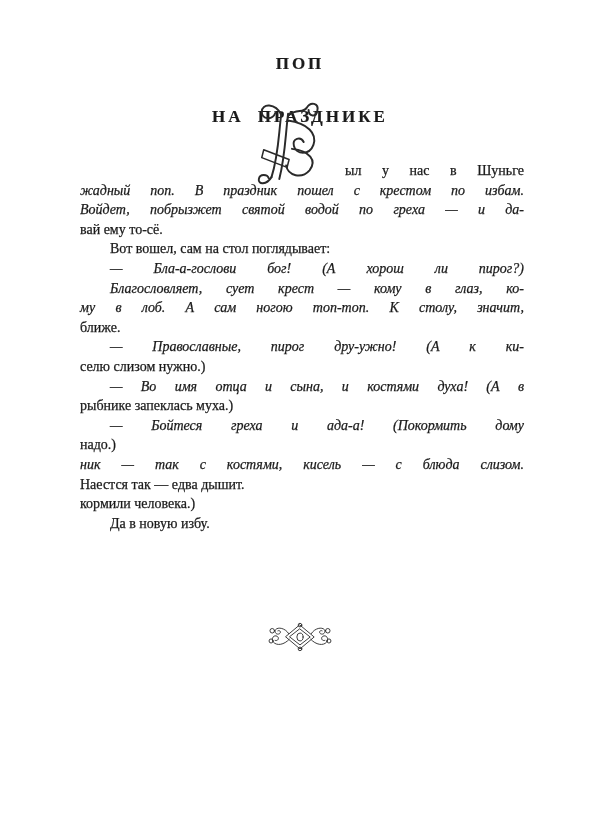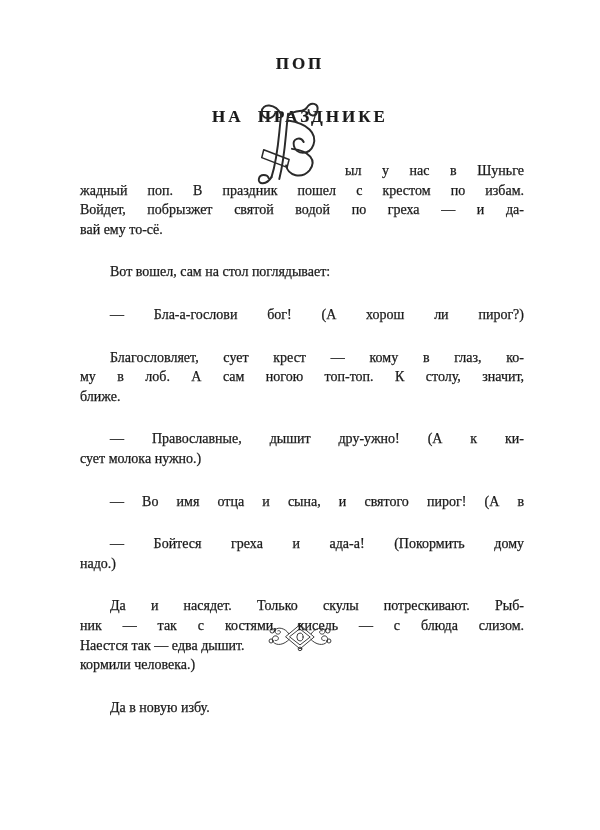"жадный поп. В праздник пошел" .line.justify { font-style: none -> italic }
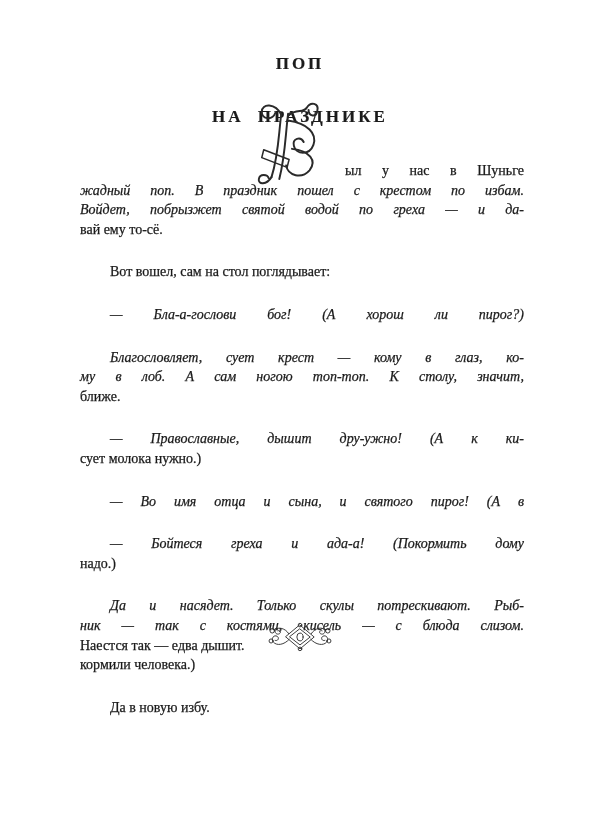"Вот вошел, сам на стол" .line.indent { margin-top: 23px -> none }
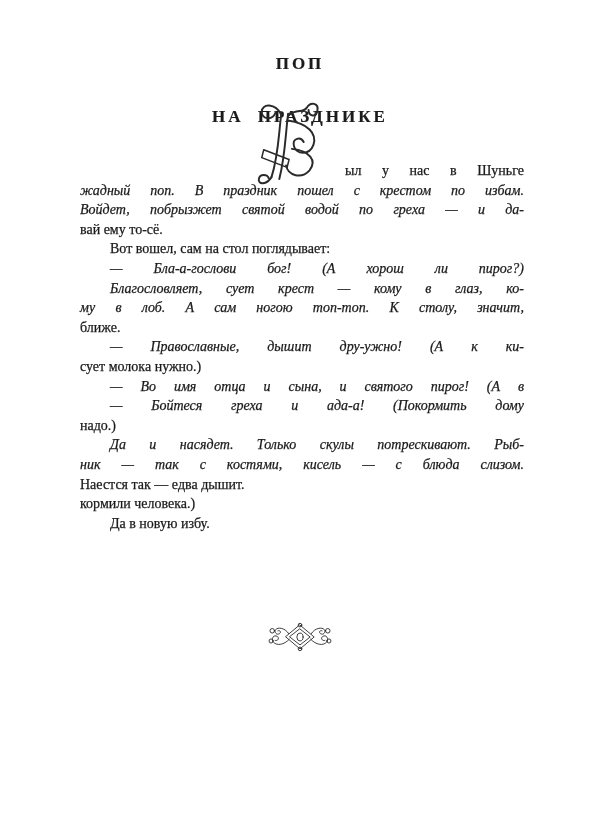"— Православные, дышит дру-ужно! (А" div.line { text: дышит -> пирог }
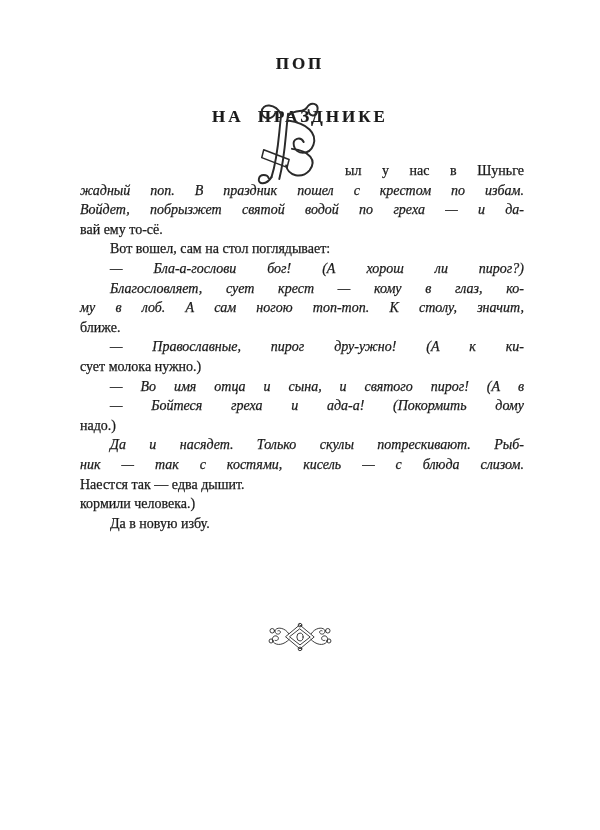"сует молока нужно.)" div.line { text: сует молока -> селю слизом }
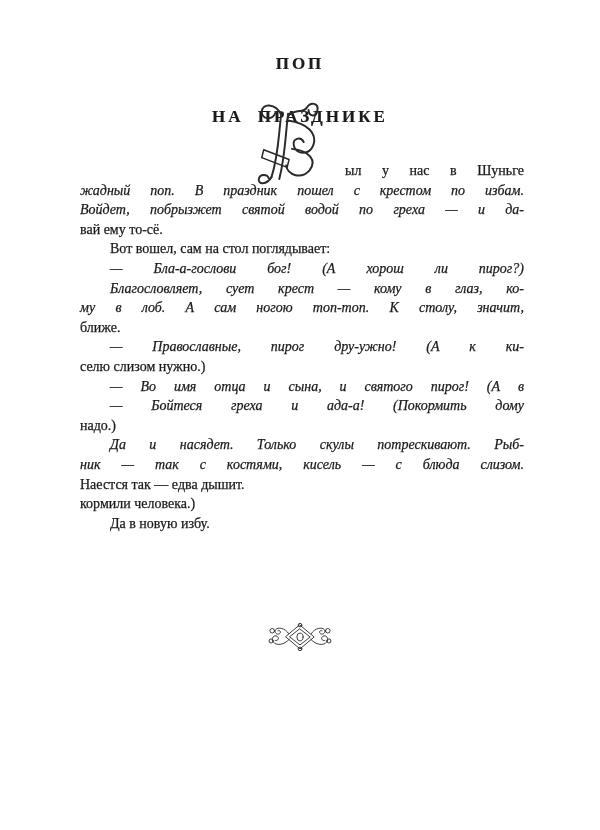"— Во имя отца и" div.line { text: святого пирог -> костями духа }
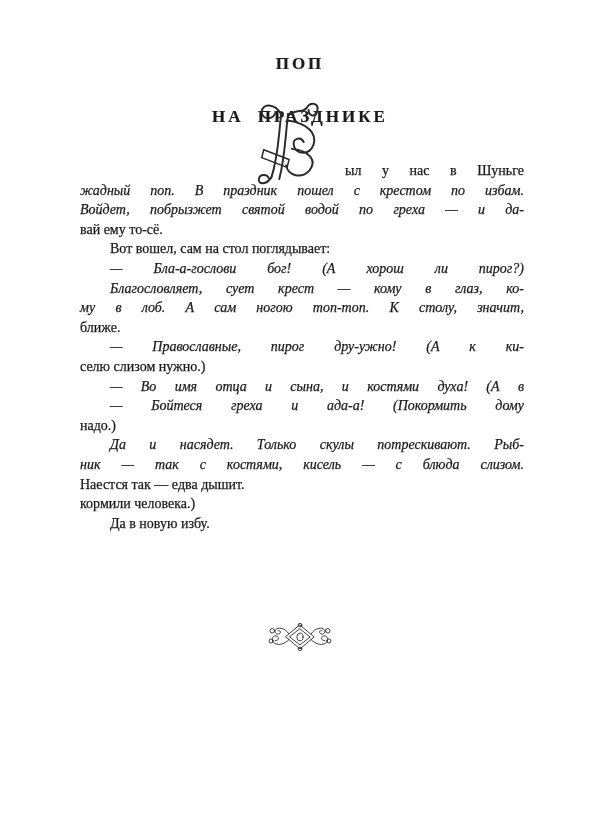"рыбнике запеклась муха.)" div.line { html: none -> <div>рыбнике запеклась муха.)</div> }
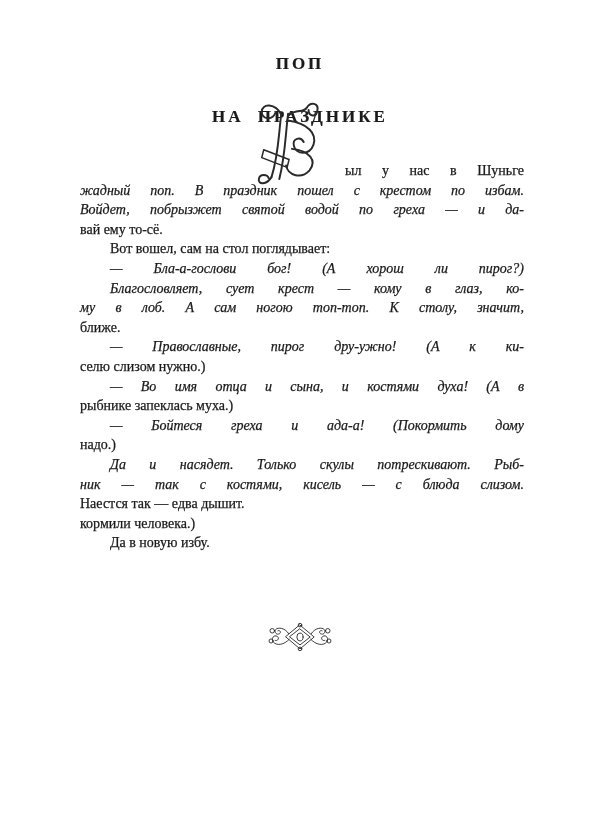"Да и насядет. Только скулы" div.line { html: <div>Да и насядет. Только скулы потрескивают. Рыб-</div> -> none }
